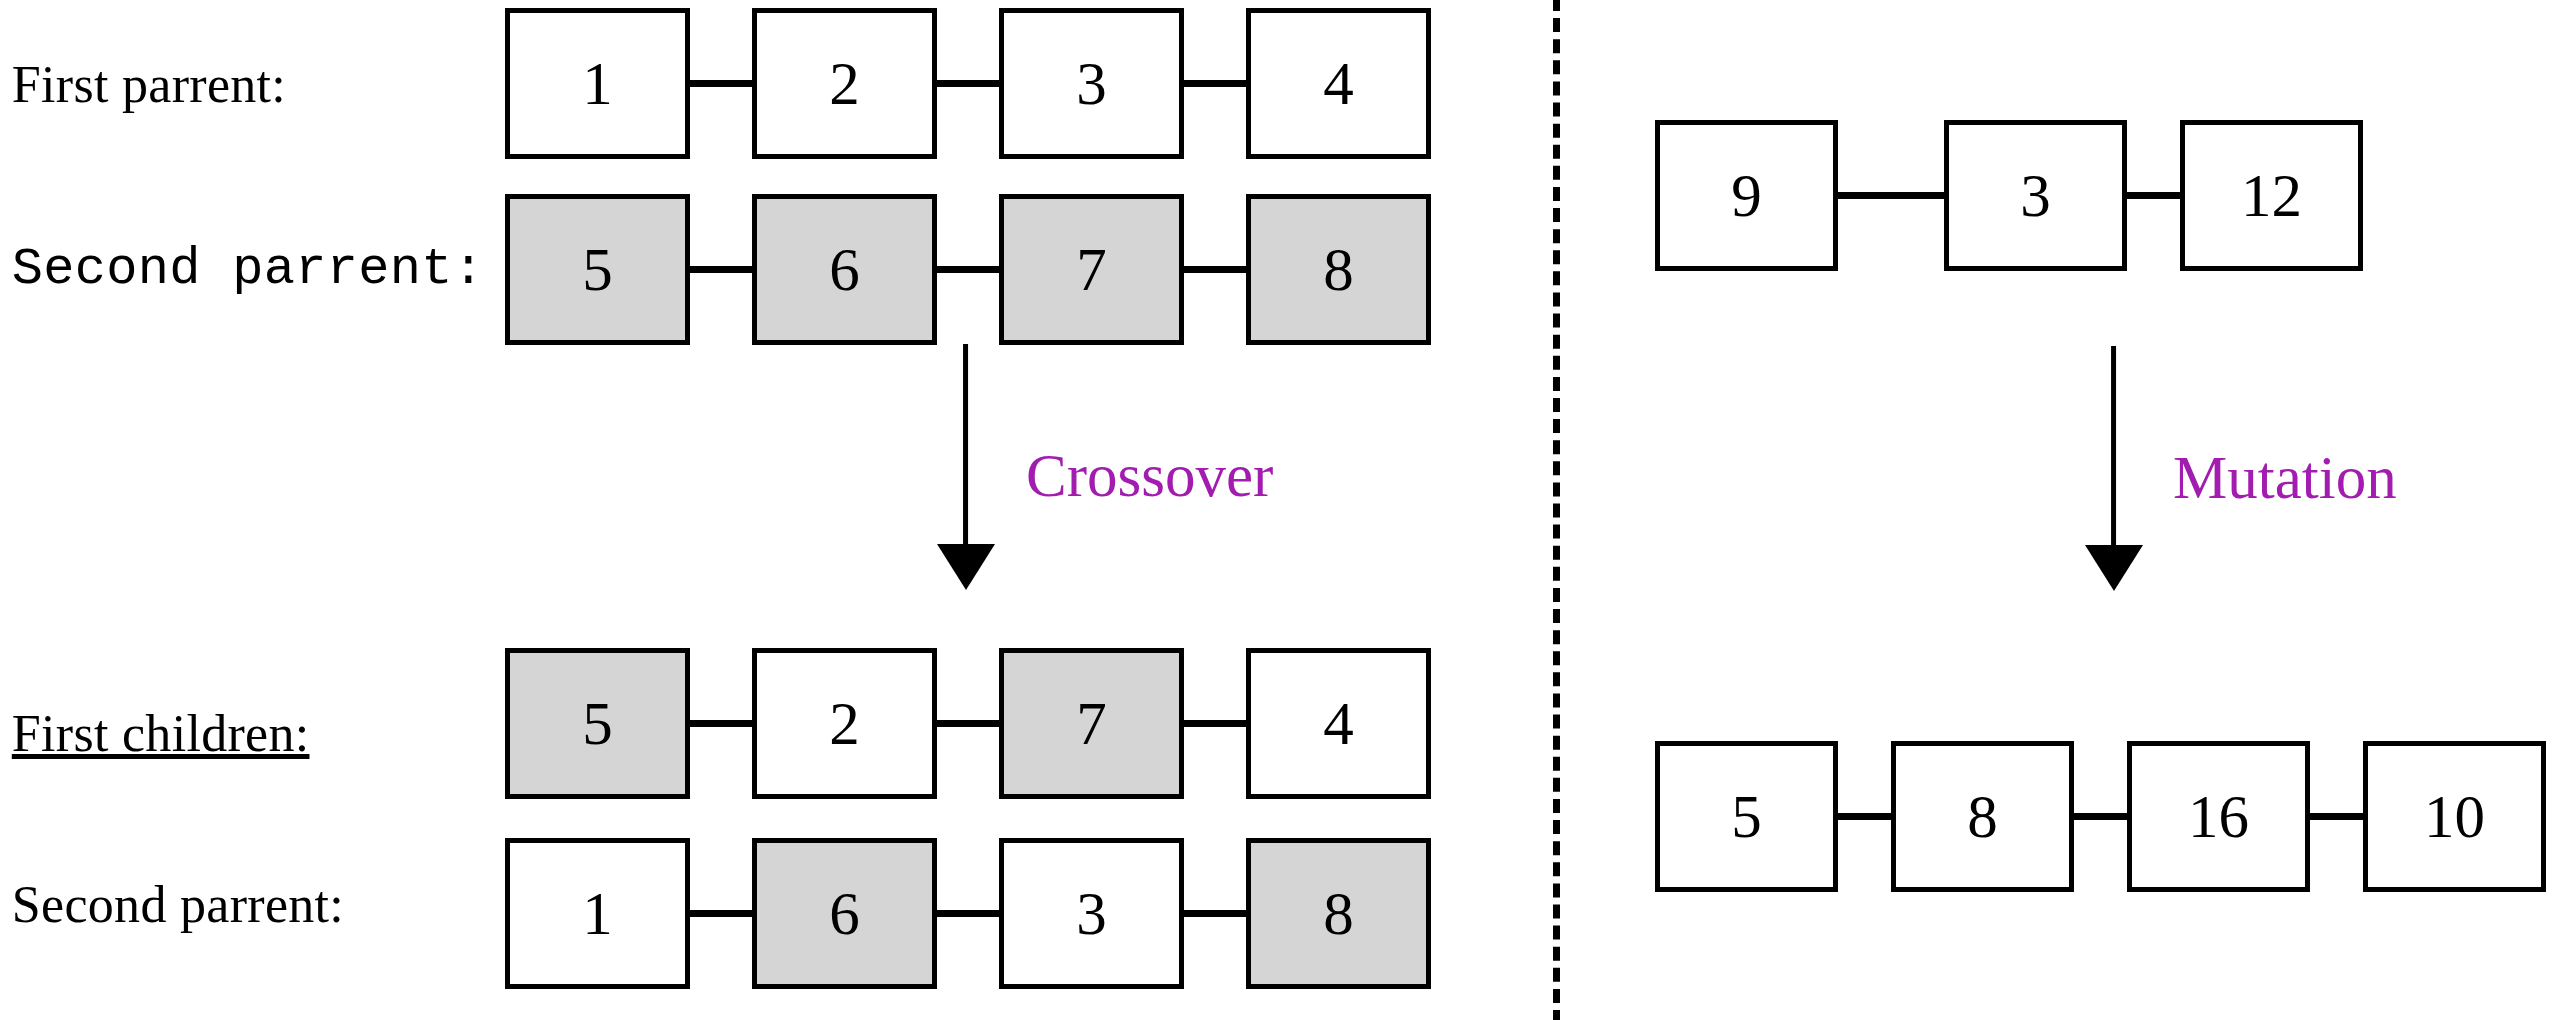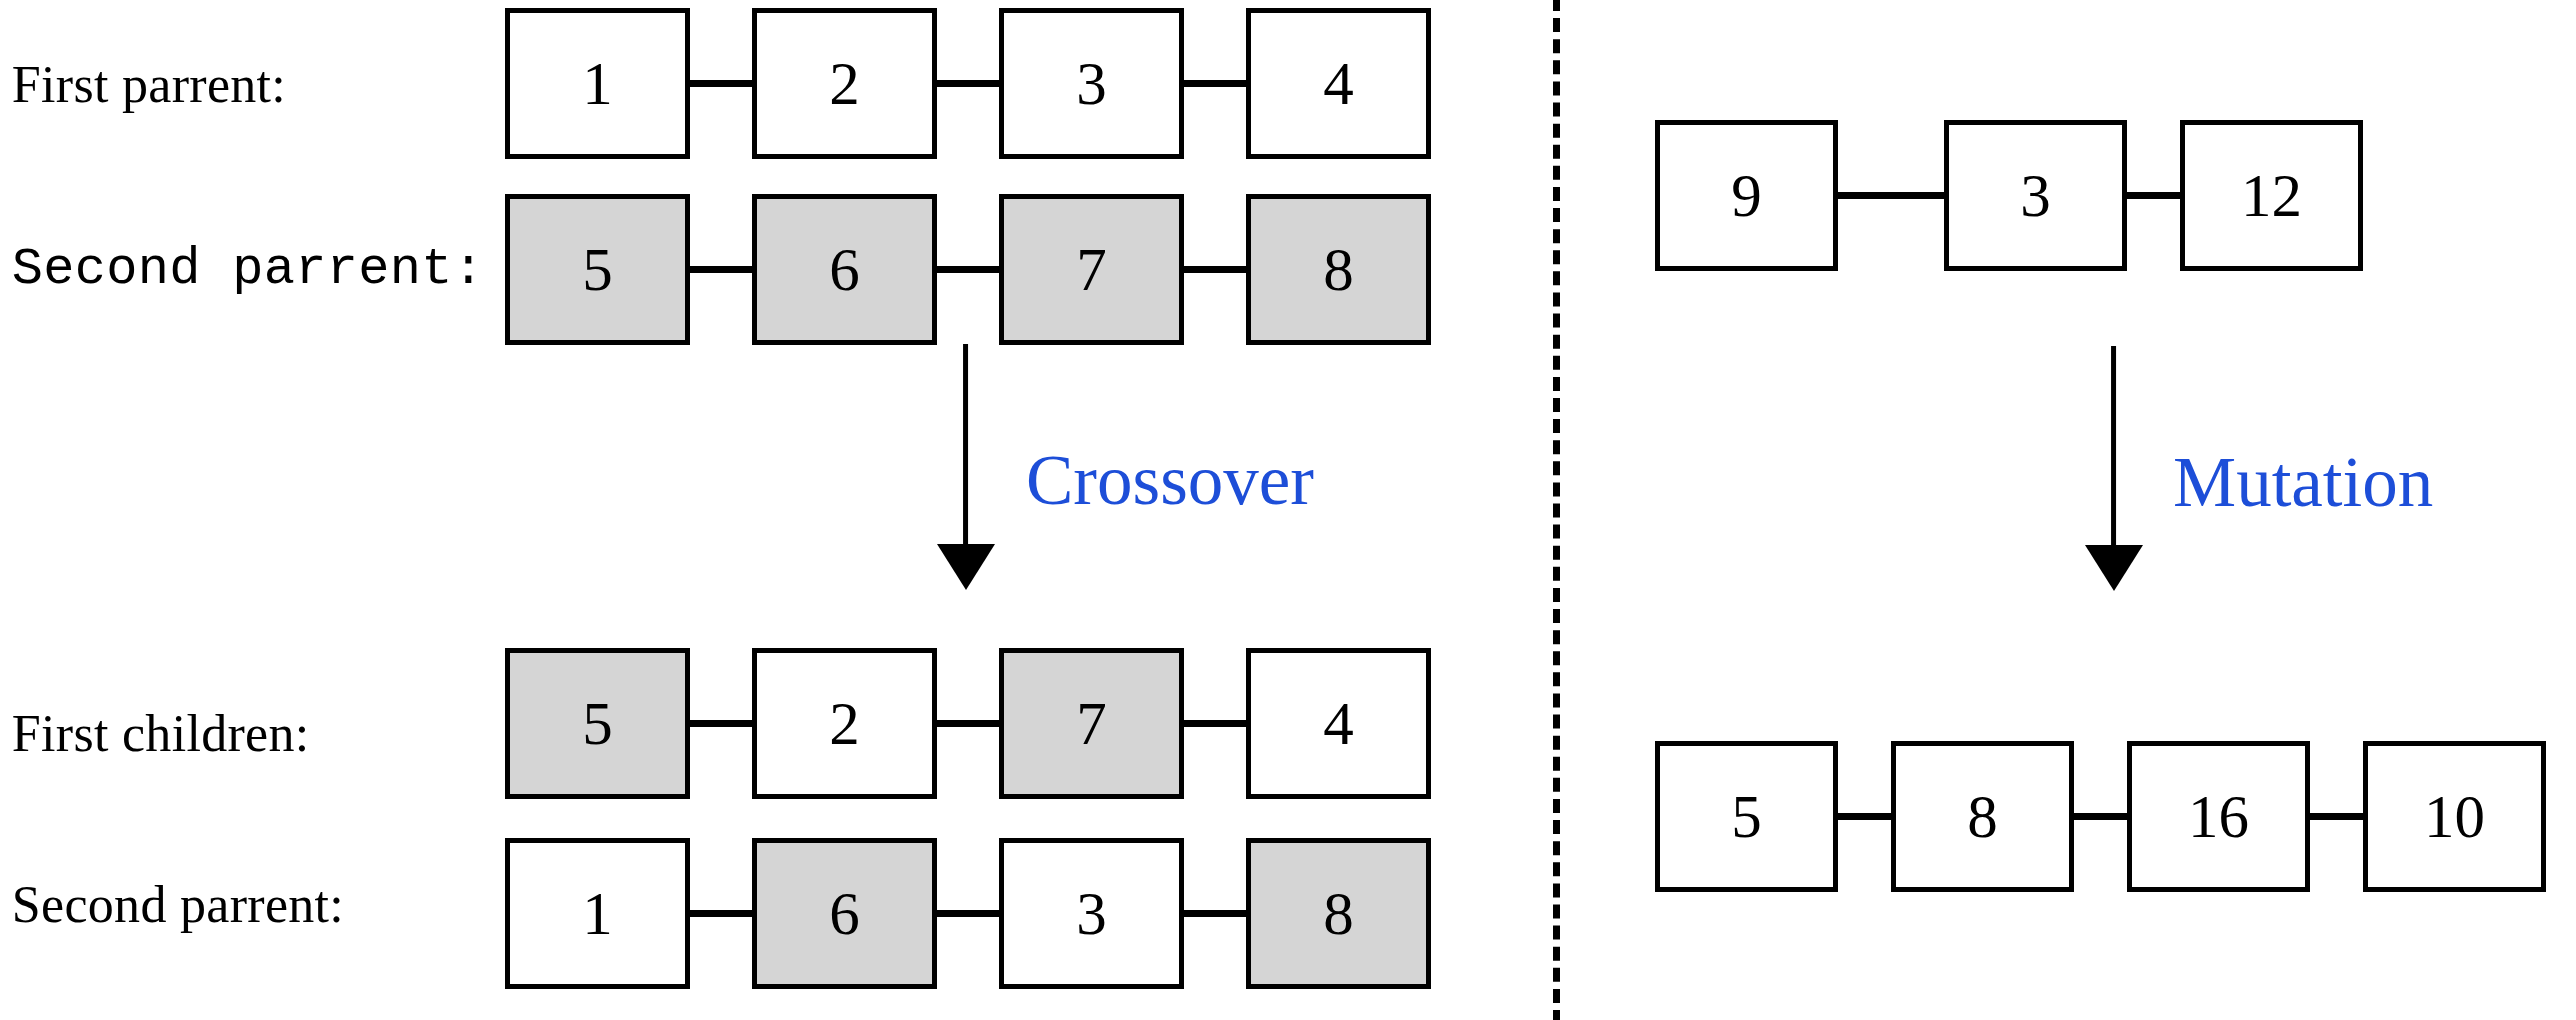"Crossover" .arrow-label { color: #1d4ed8 -> #a21caf; font-size: 71px -> 61px }
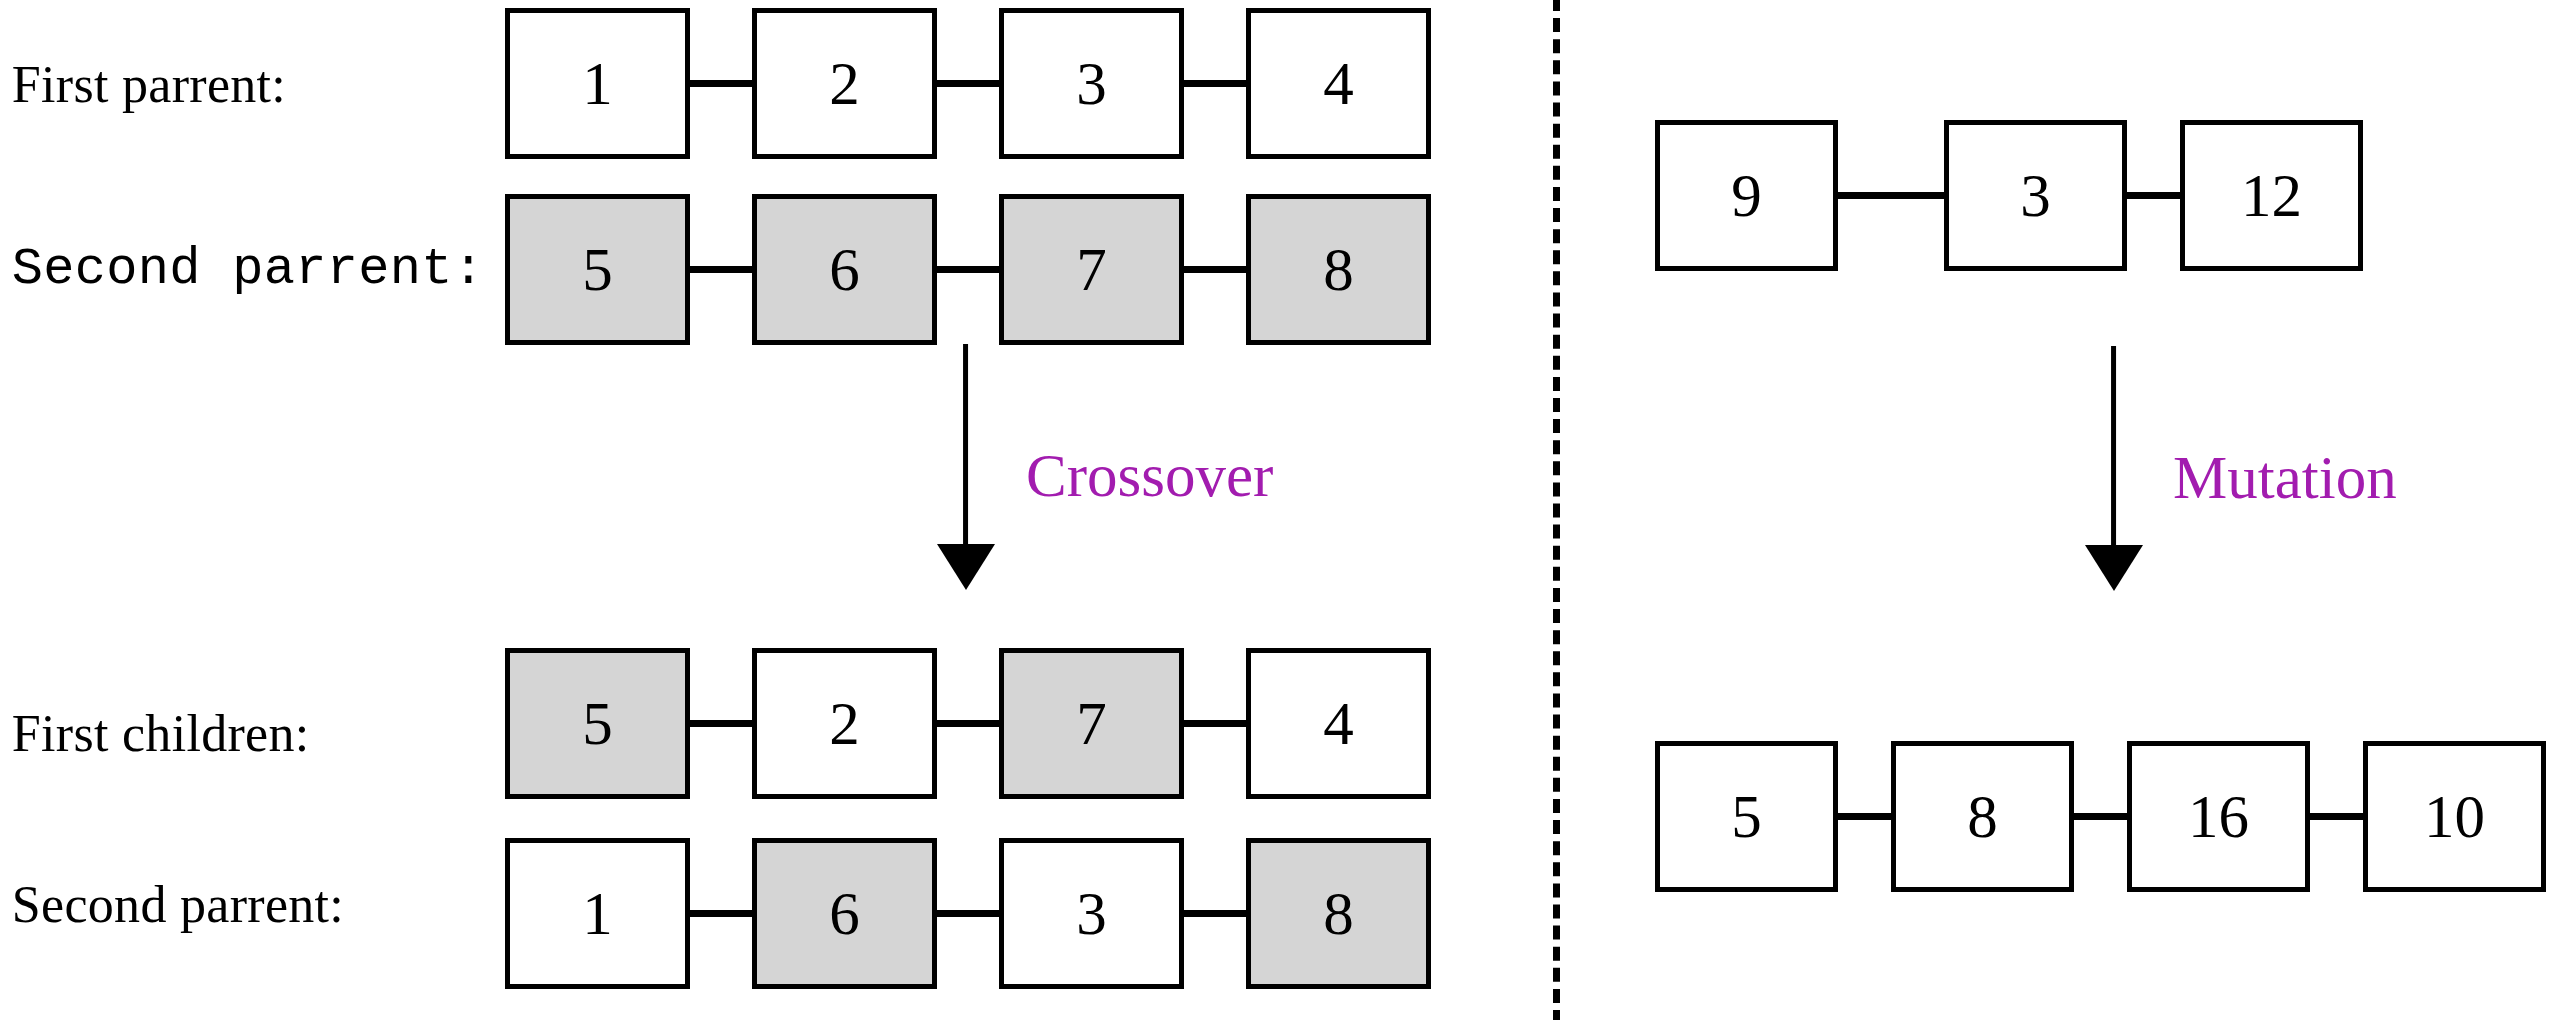"First children:" div.row-label { text-decoration: none -> underline }
